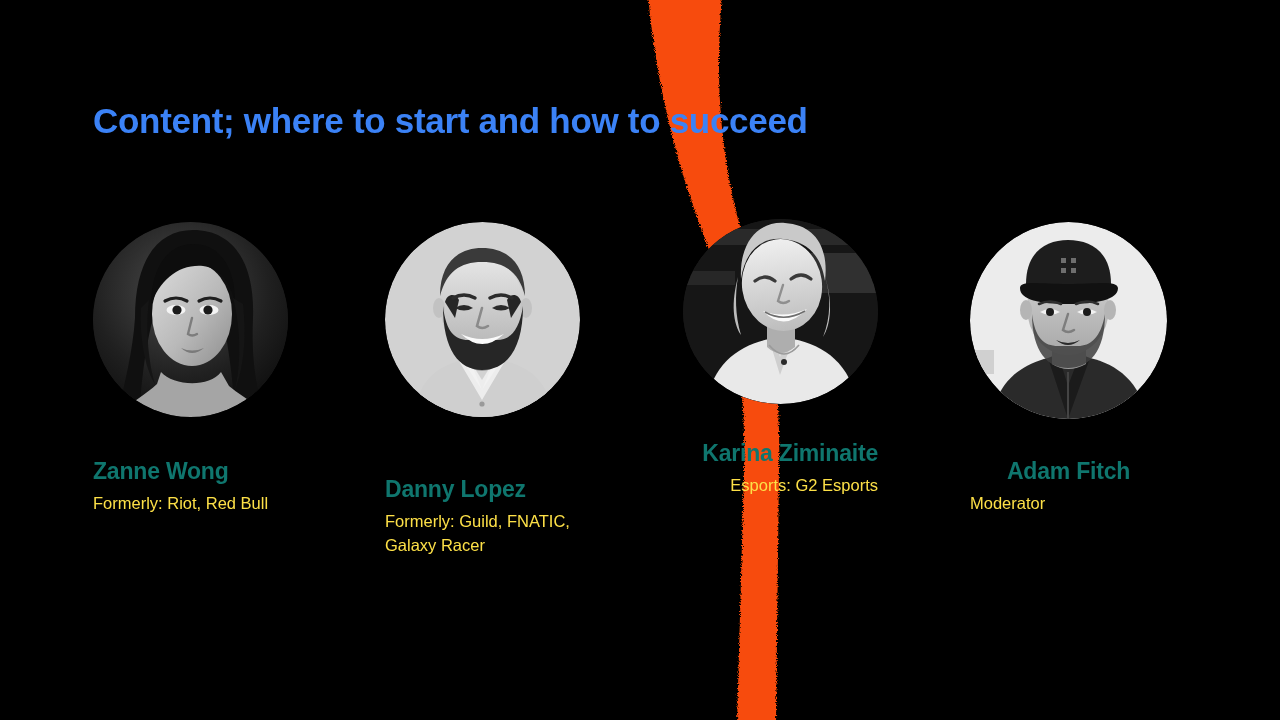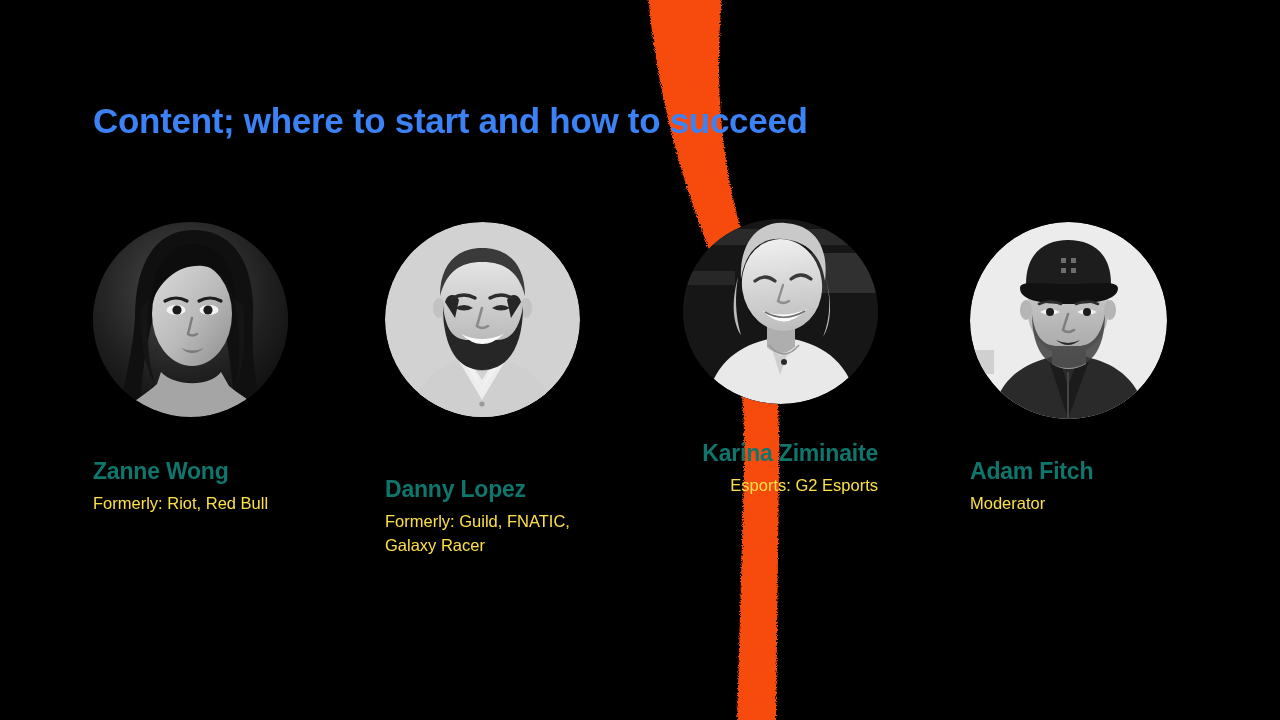"Adam Fitch" p.speaker-name { text-align: none -> center }
